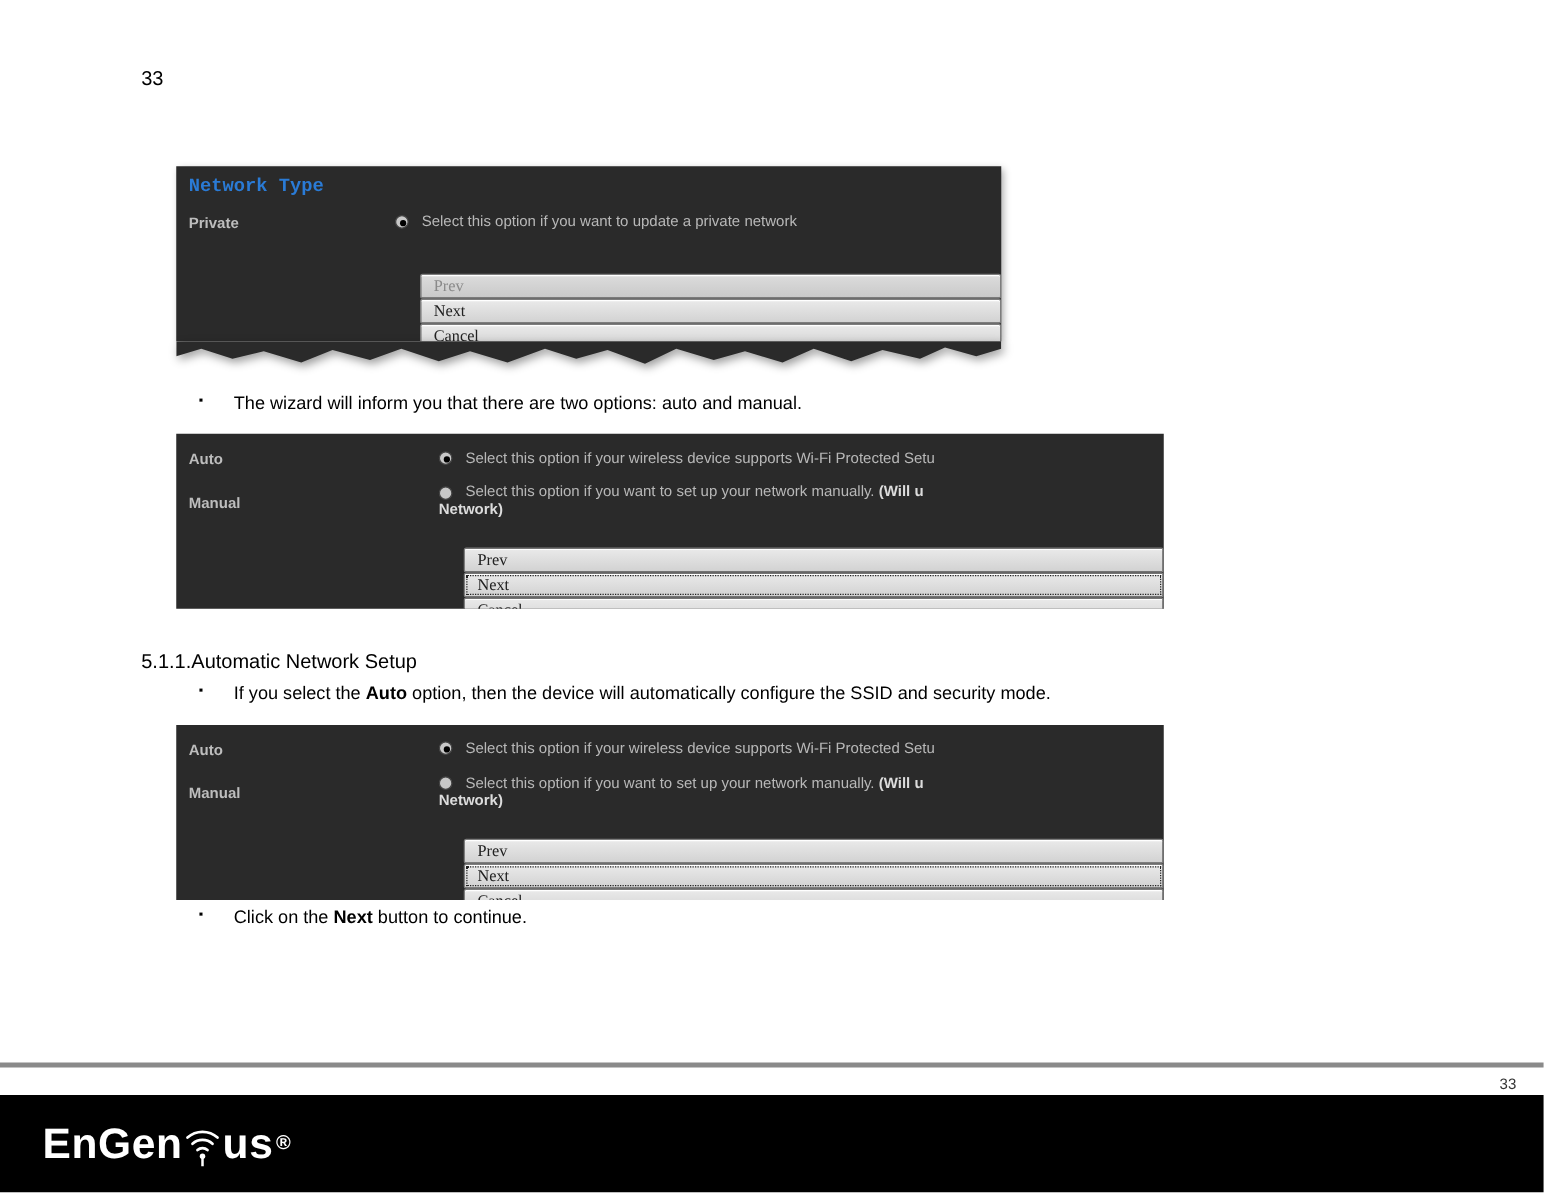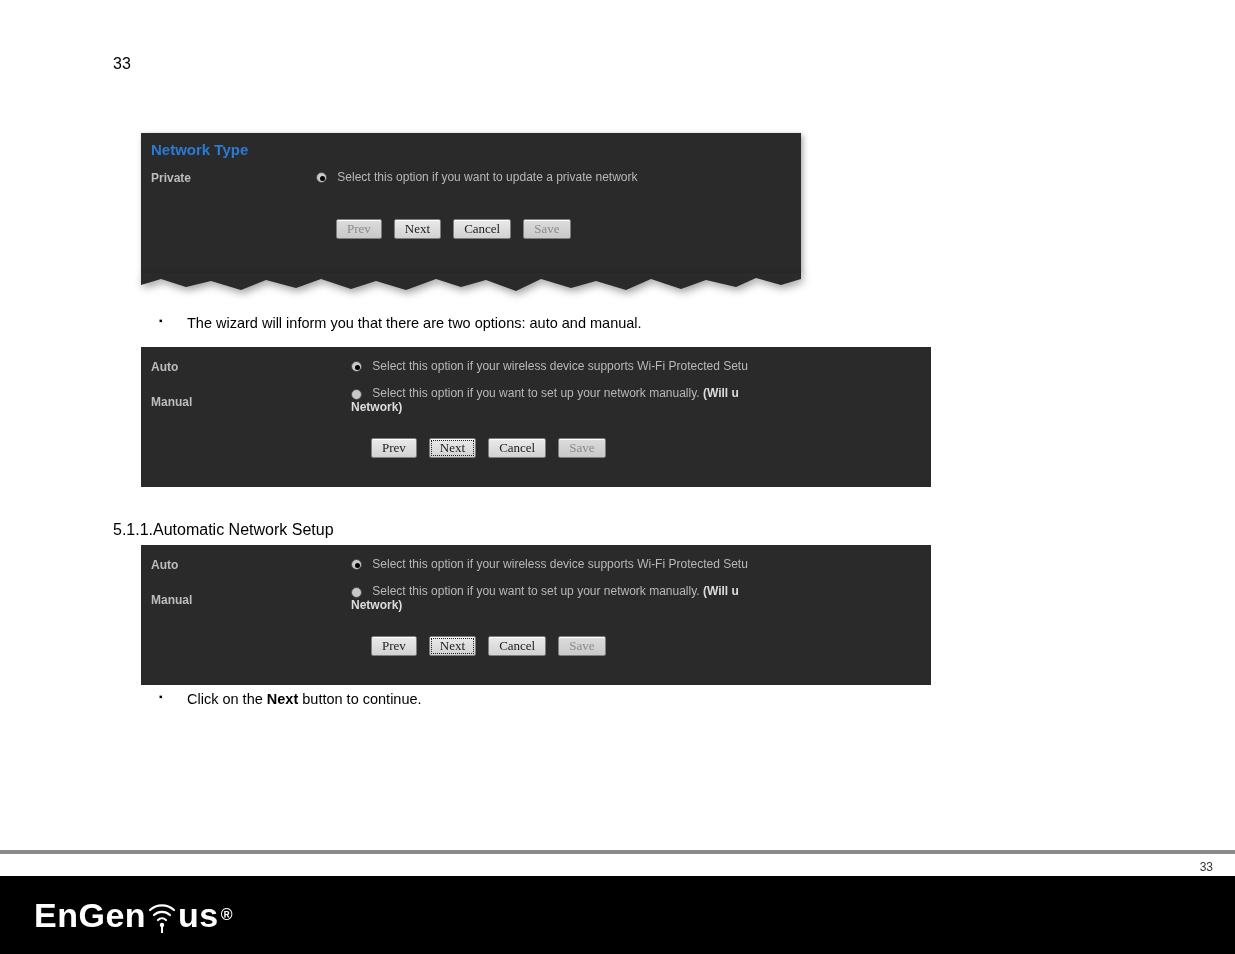"Network Type" .shot1 .header { font-family: Liberation Sans, sans-serif -> Liberation Mono, monospace }
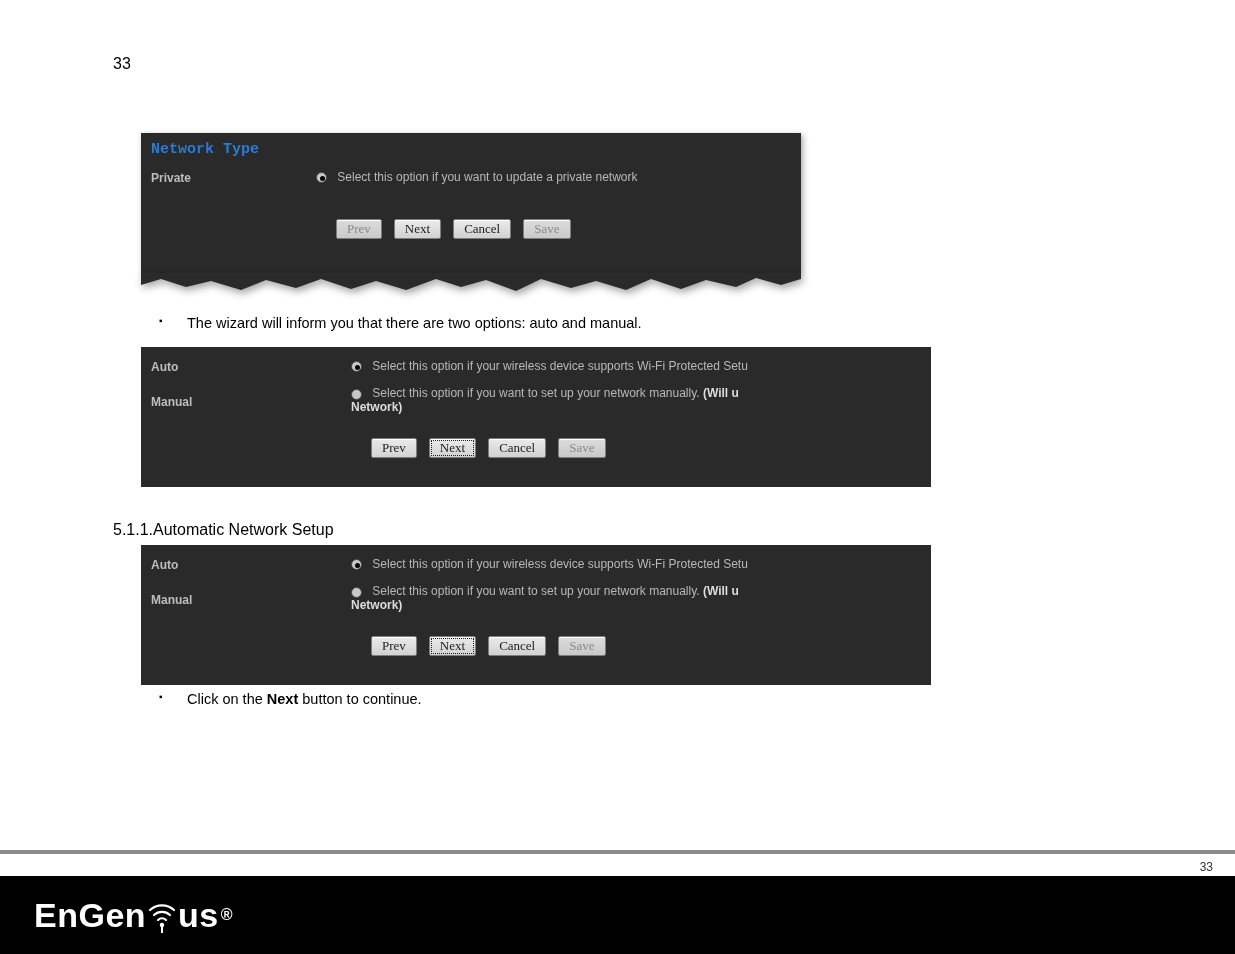"Prev" .btnbar { flex-direction: none -> column; gap: 12px -> 0 }
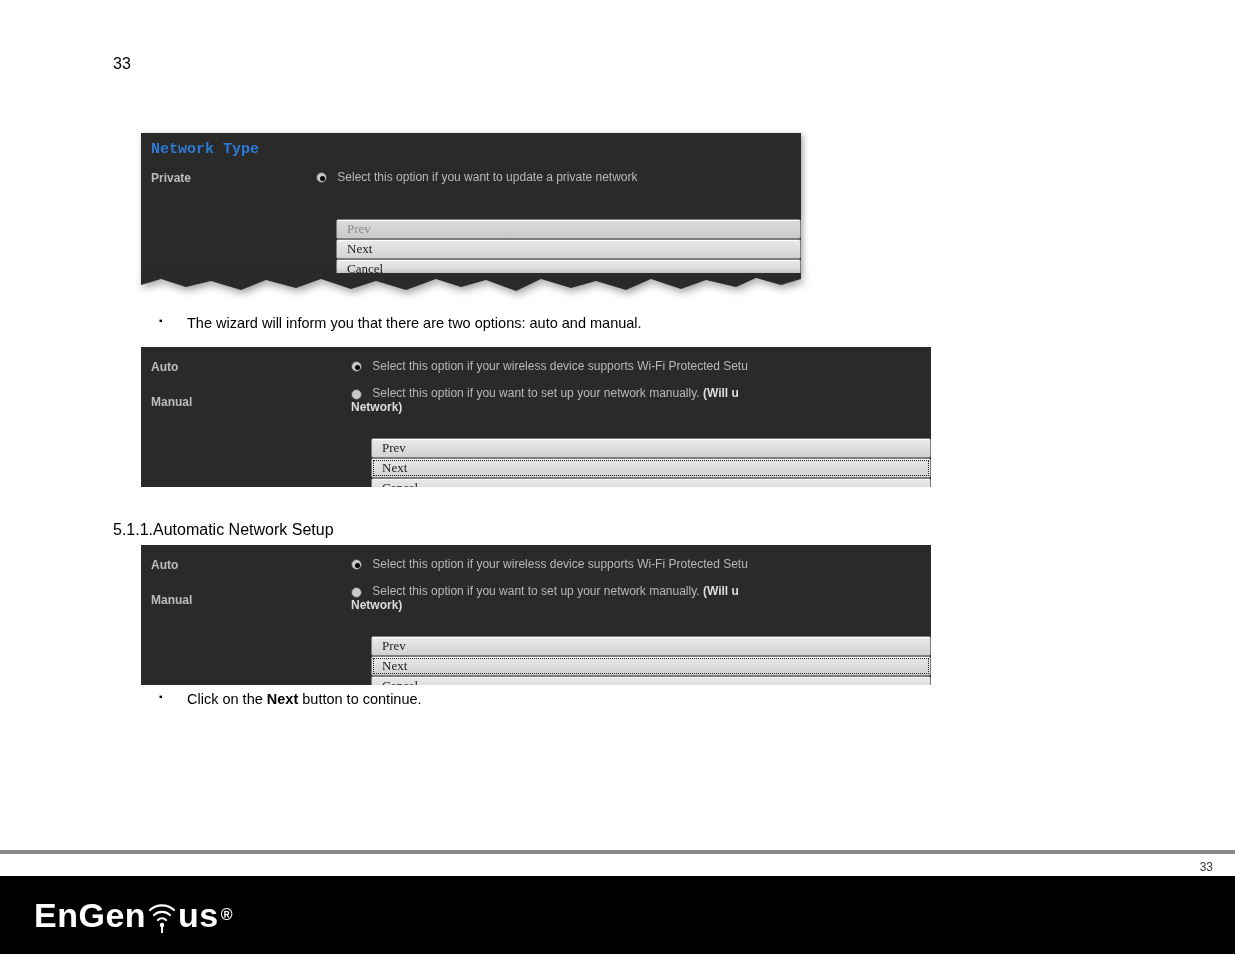"If you select the Auto" ul.bullet { html: none -> <ul> <li> <span>If you select the </span><span>Auto</span><span> option, then the device will automatically configure the SSID and security mode.</span> </li> </ul> }
